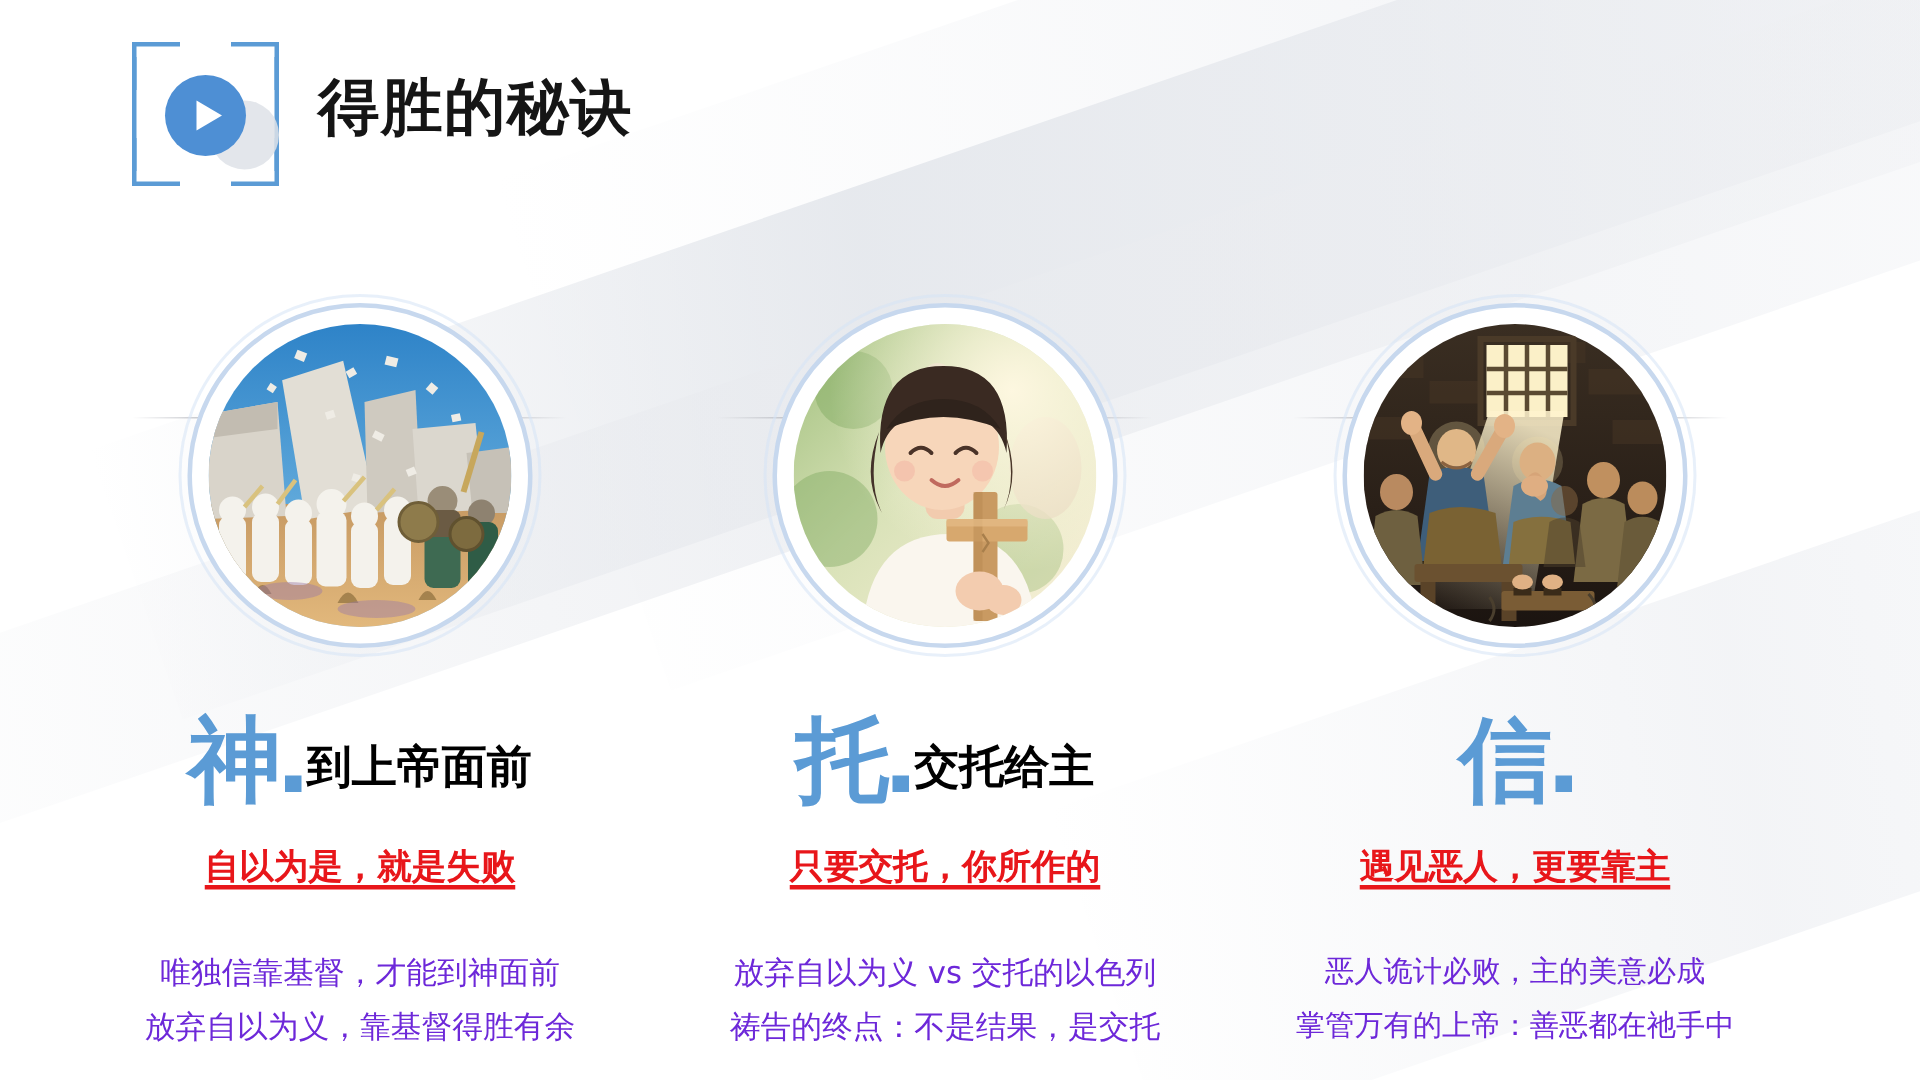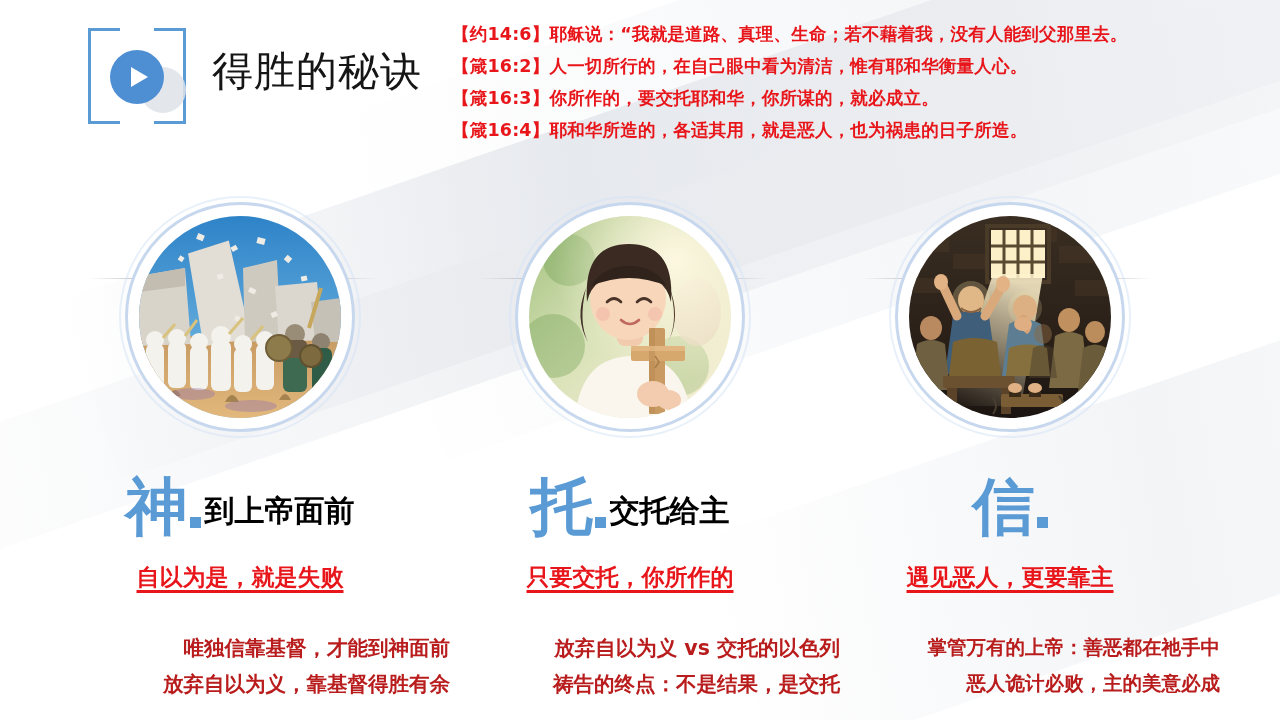"【约14:6】耶稣说：“我就是道路、真理、生命；若不藉着我，没有人能到父那里去。" div.verses { html: <div> <div>【约14:6】耶稣说：“我就是道路、真理、生命；若不藉着我，没有人能到父那里去。</div> <div>【箴16:2】人一切所行的，在自己眼中看为清洁，惟有耶和华衡量人心。</div> <div>【箴16:3】你所作的，要交托耶和华，你所谋的，就必成立。</div> <div>【箴16:4】耶和华所造的，各适其用，就是恶人，也为祸患的日子所造。</div> </div> -> none }
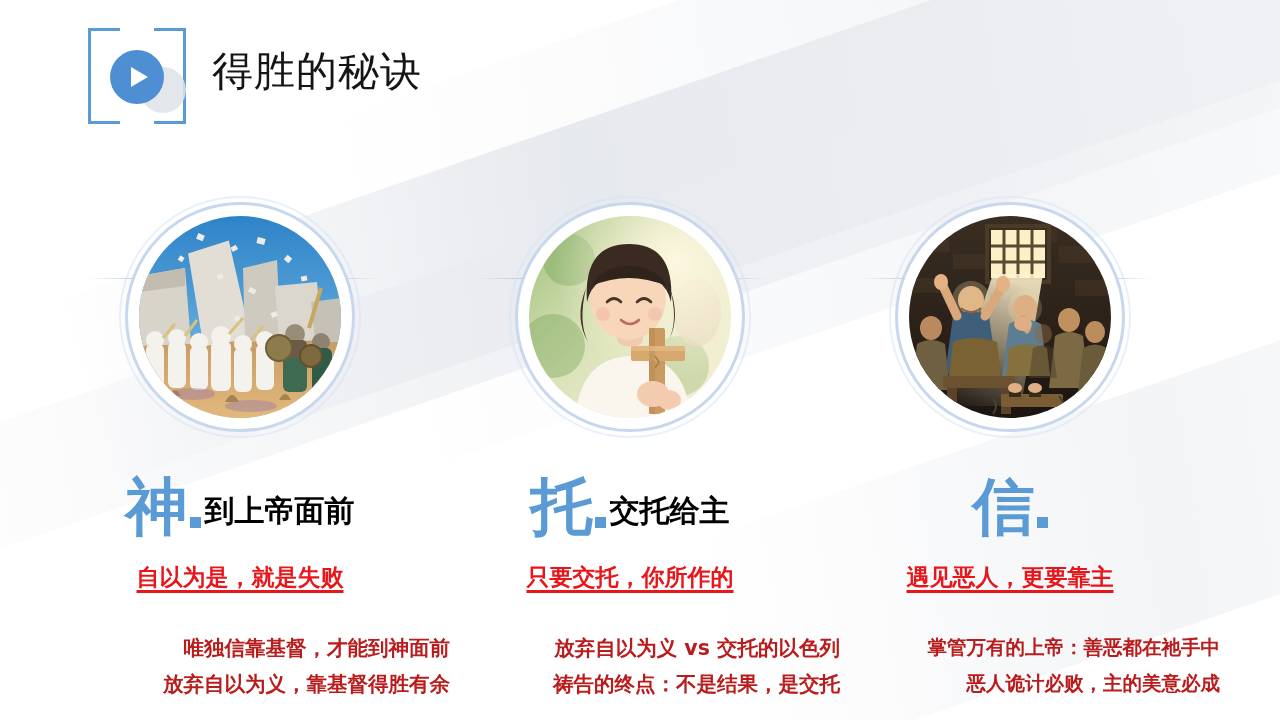"得胜的秘诀" .deck-title { font-weight: normal -> bold }
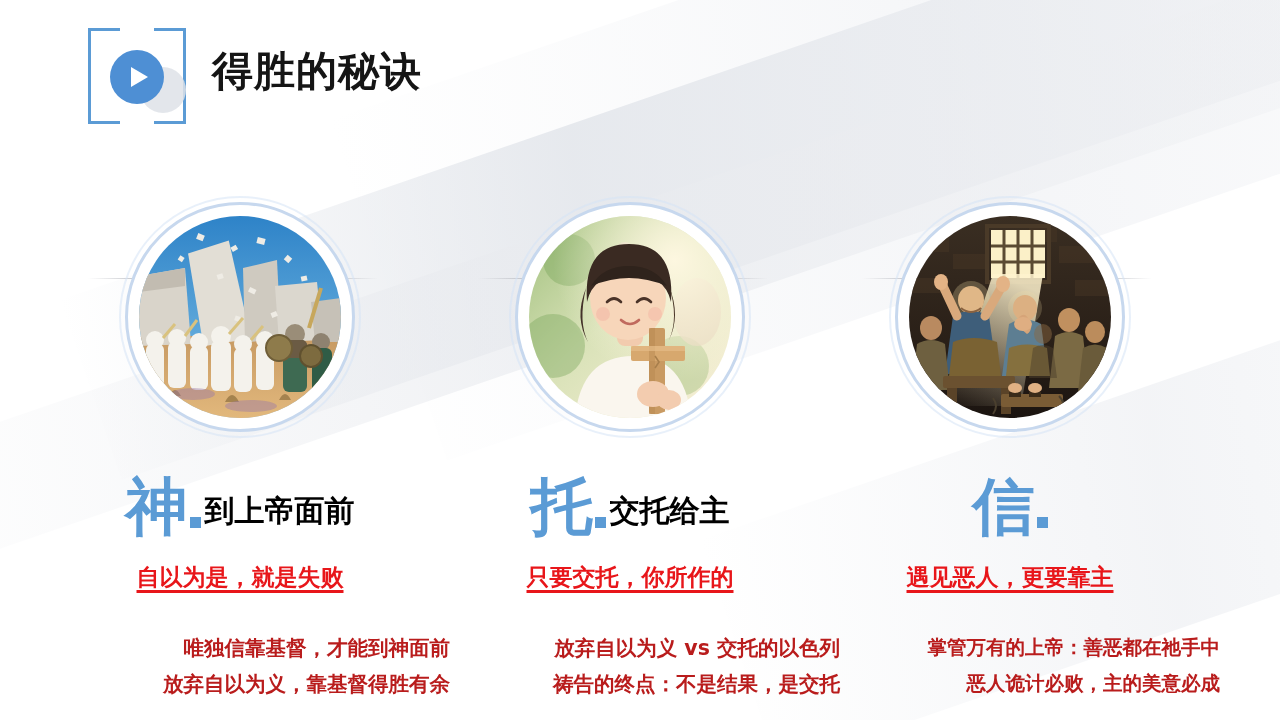"唯独信靠基督，才能到神面前" .body-line { color: #b91c1c -> #6d28d9; font-weight: bold -> normal; text-align: right -> none }
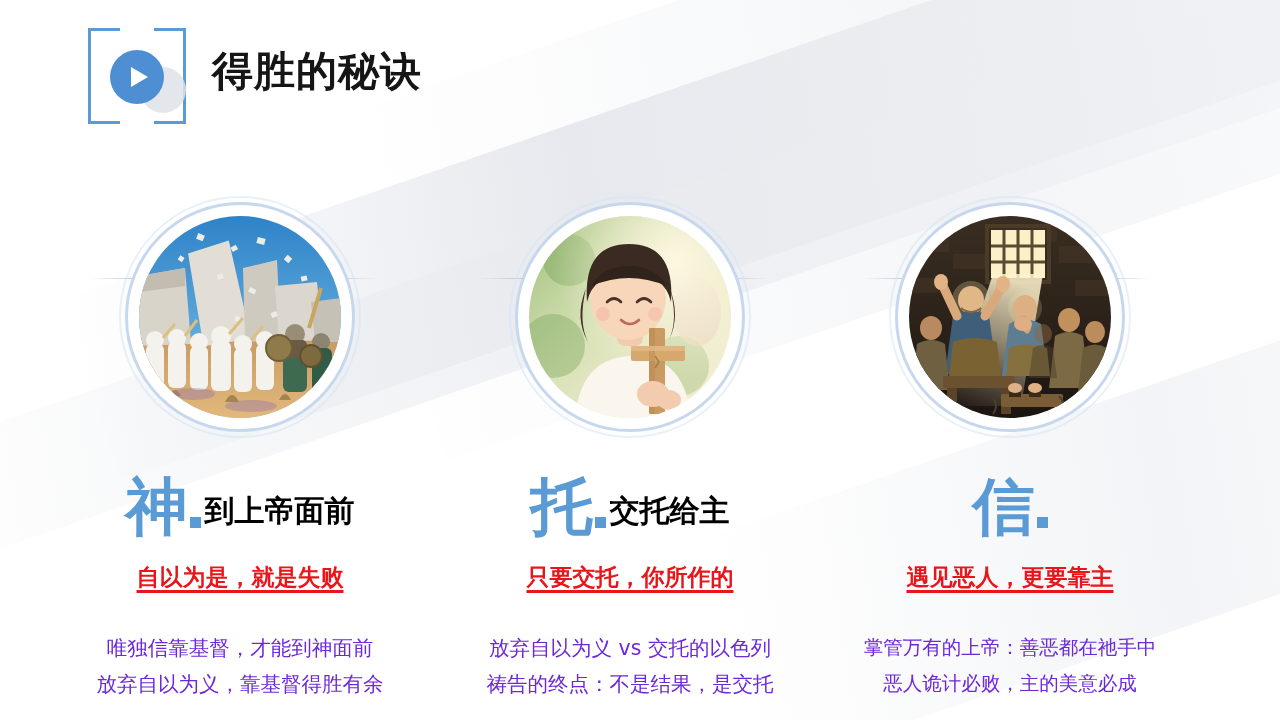"掌管万有的上帝：善恶都在祂手中" div.body-line { order: before "恶人诡计必败，主的美意必成" -> after "恶人诡计必败，主的美意必成" }
